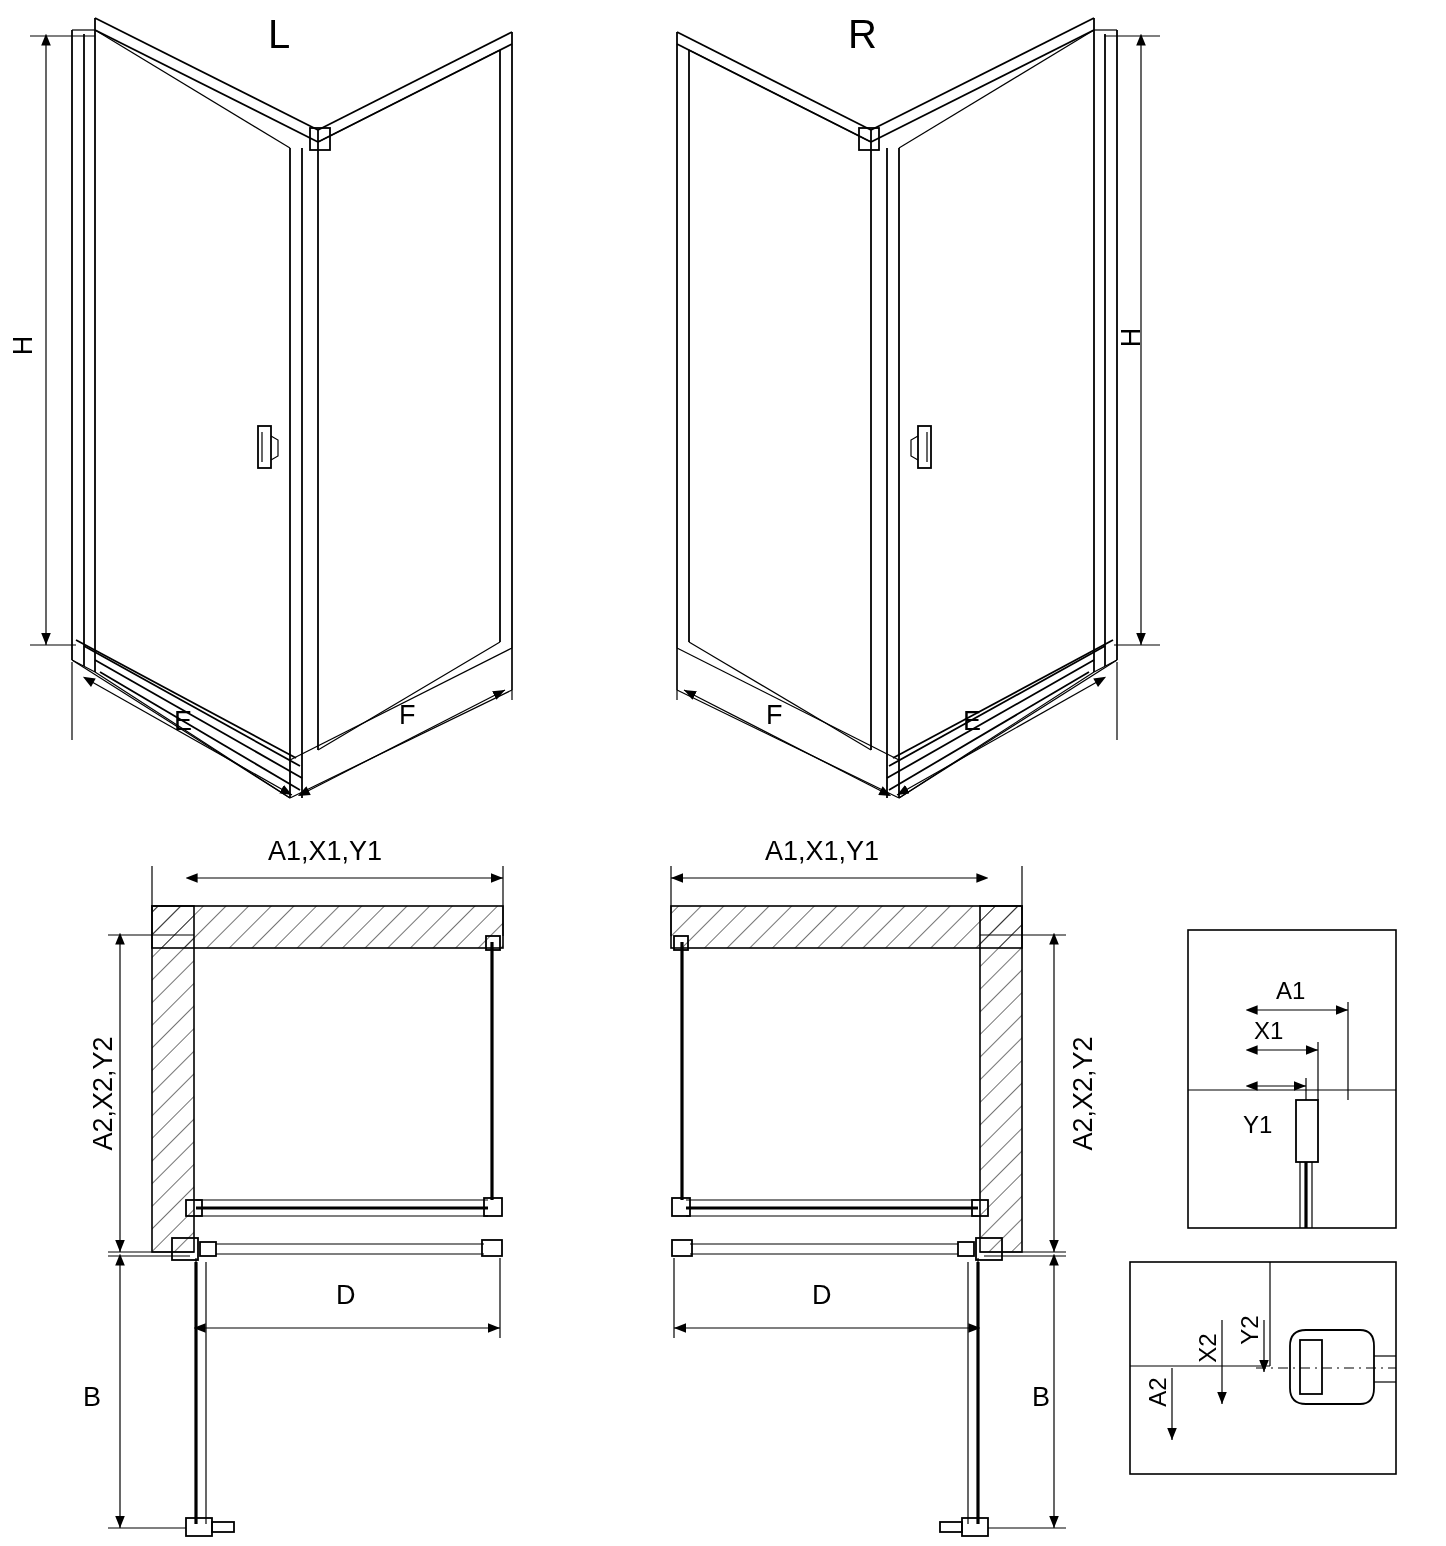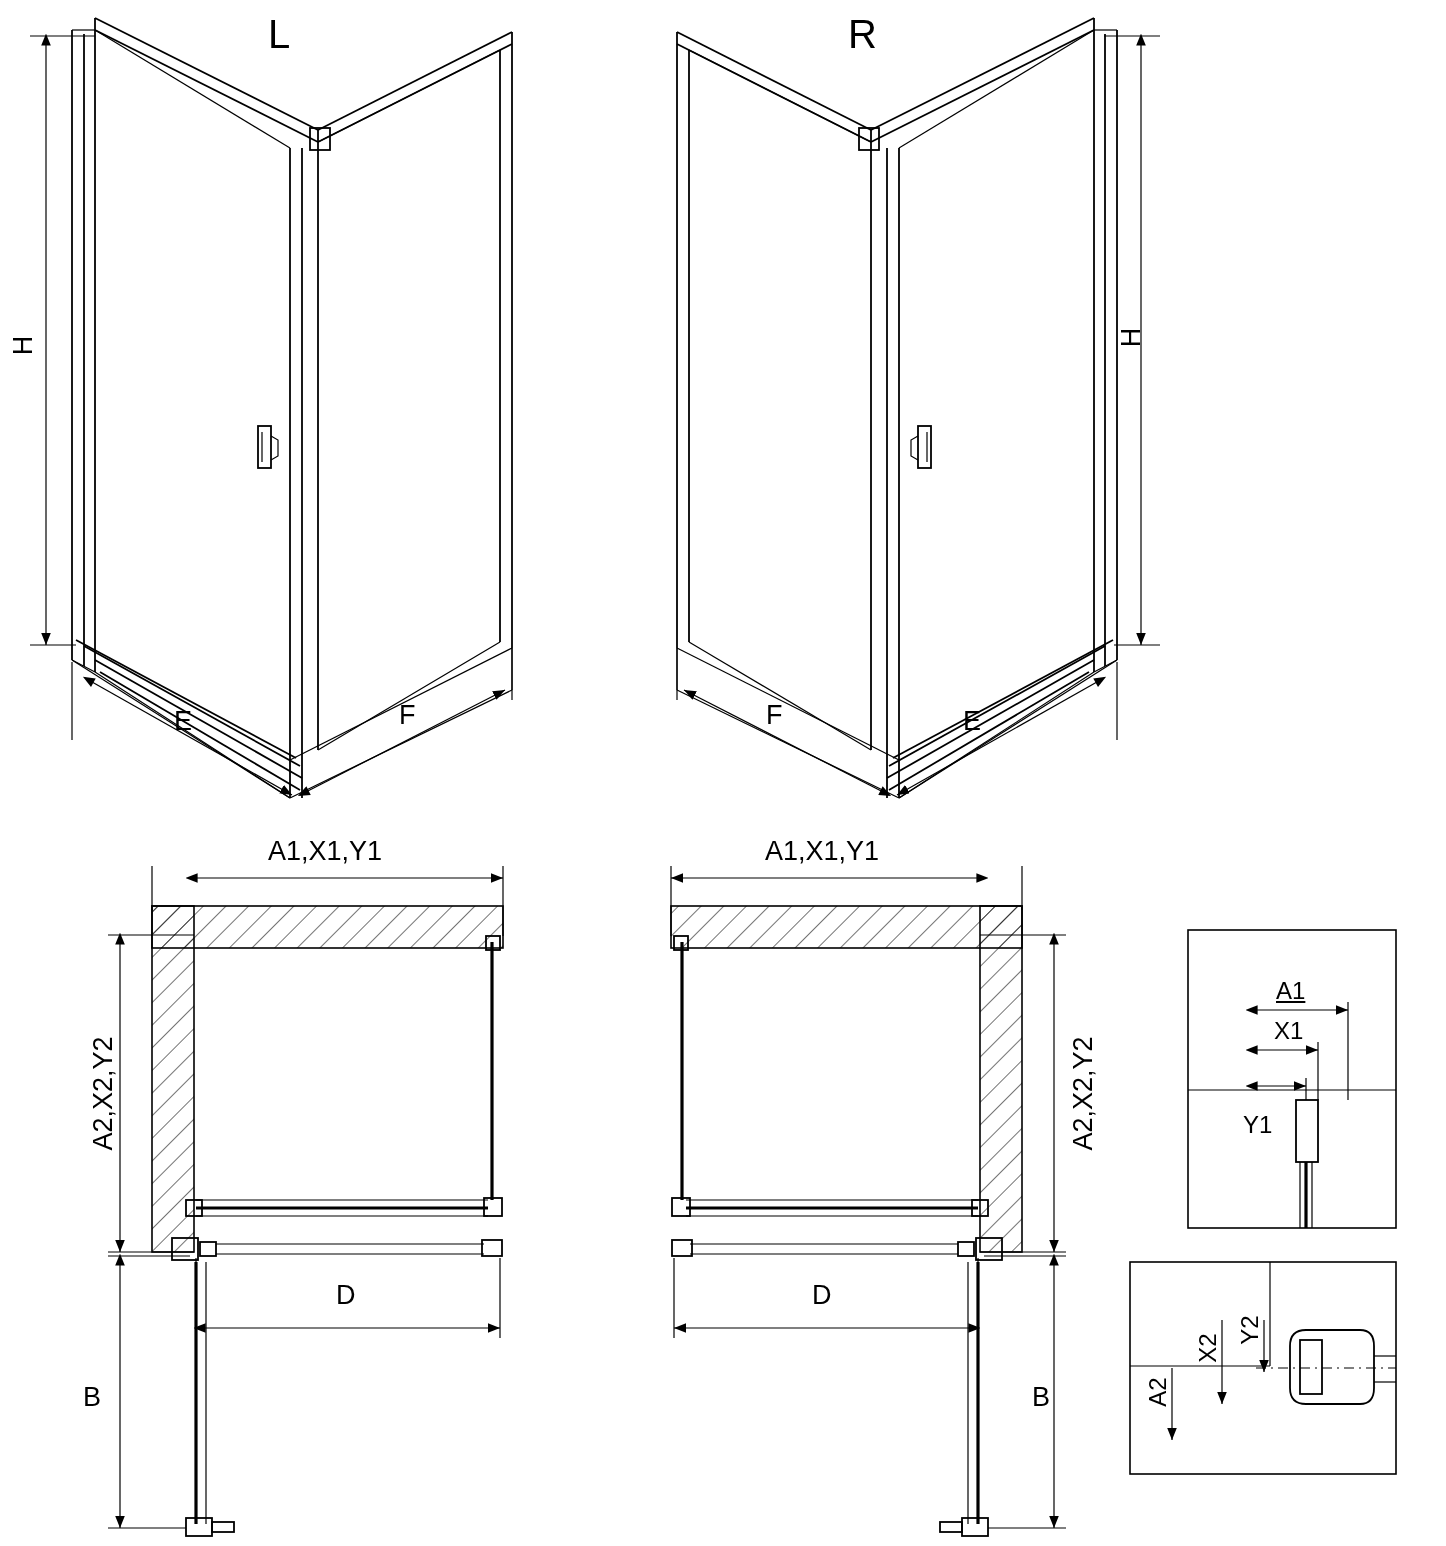"A1" div.lbl { text-decoration: underline -> none }
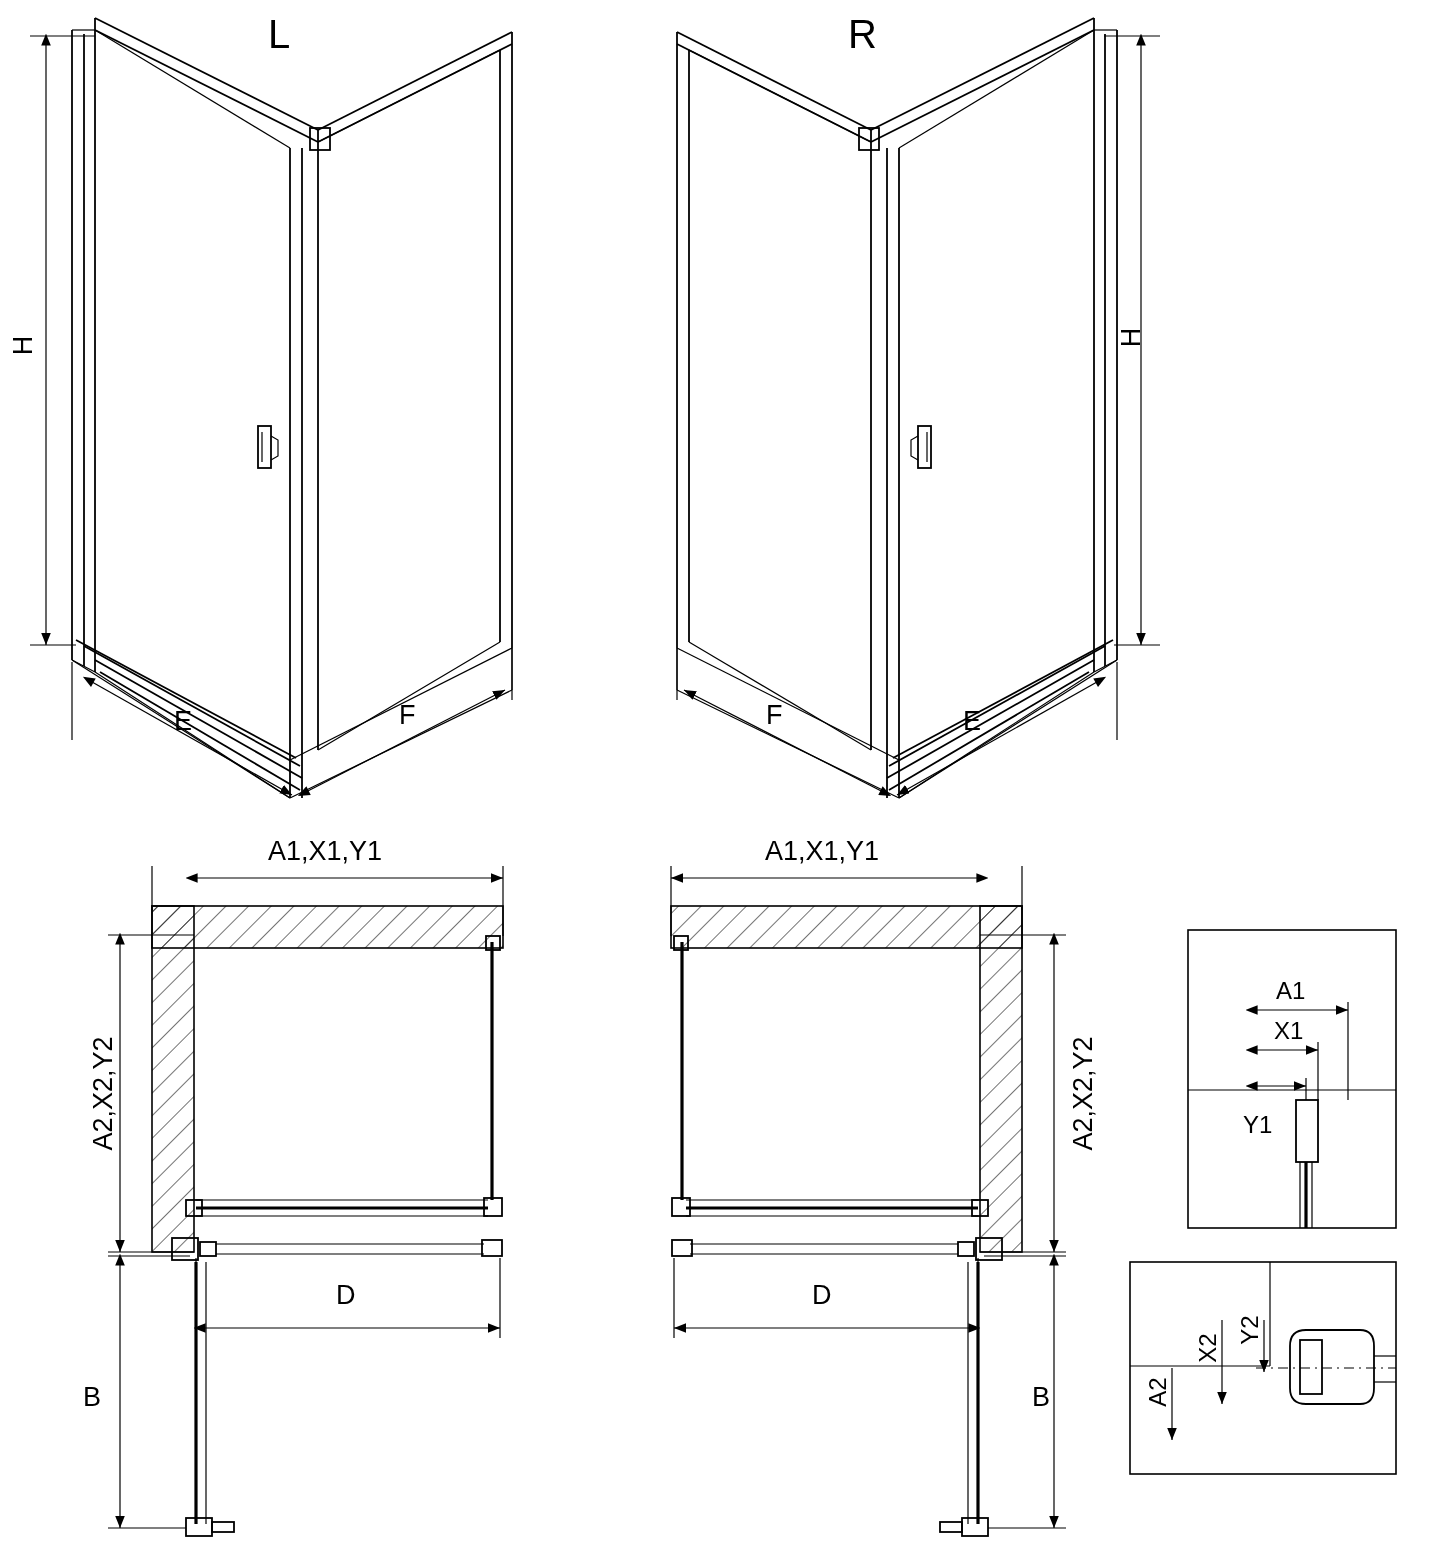"X1" div.lbl { margin-left: 20px -> none }
